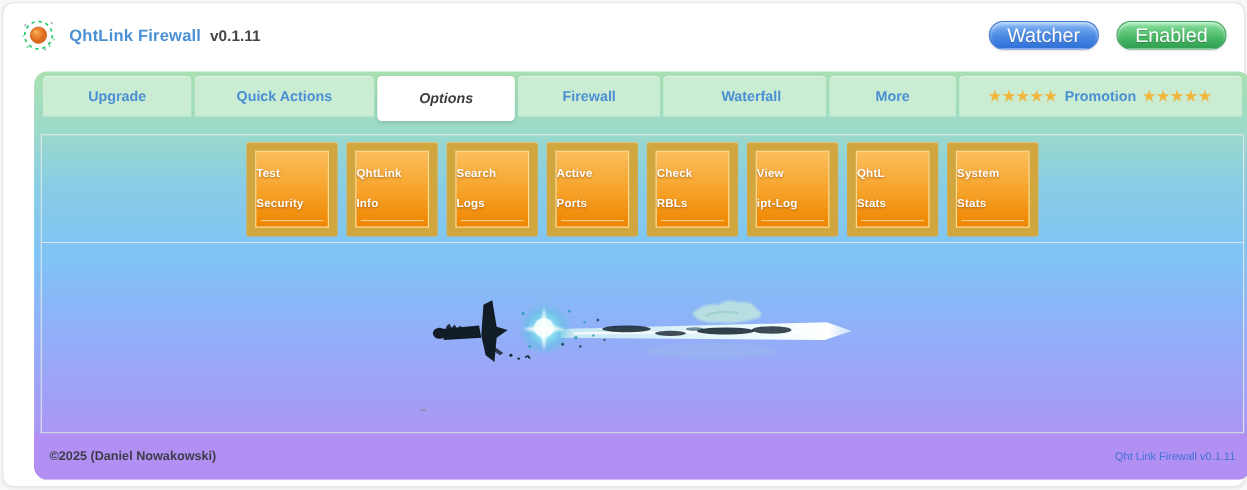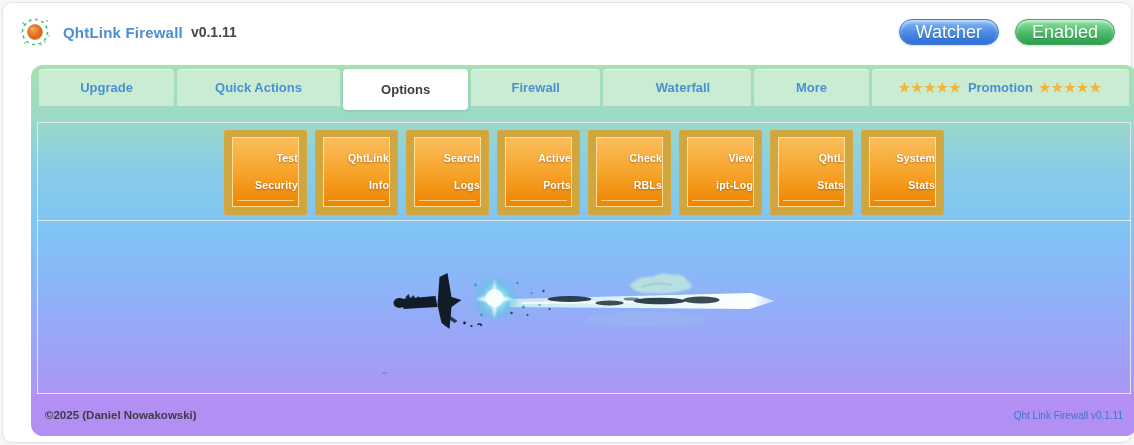"Options" .t-options { font-style: none -> italic }
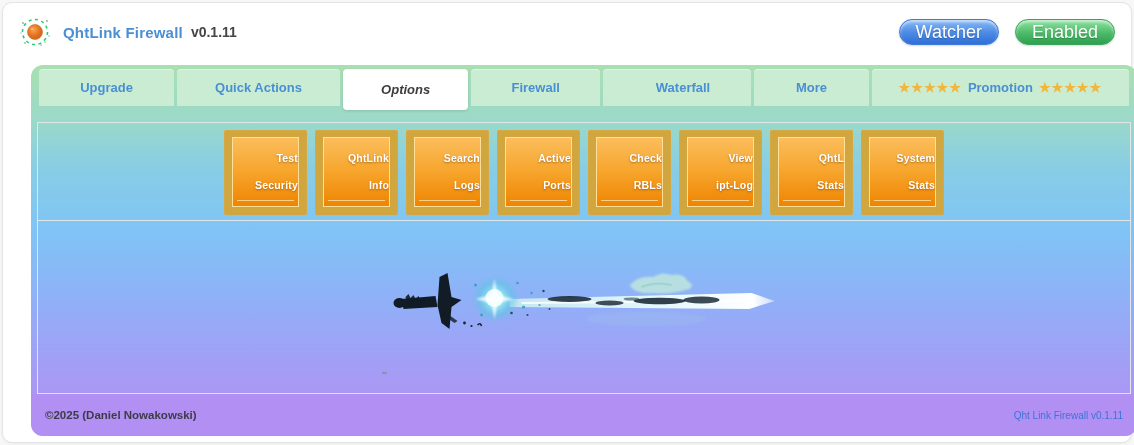"Test" .btn-orange { align-items: flex-end -> flex-start }
